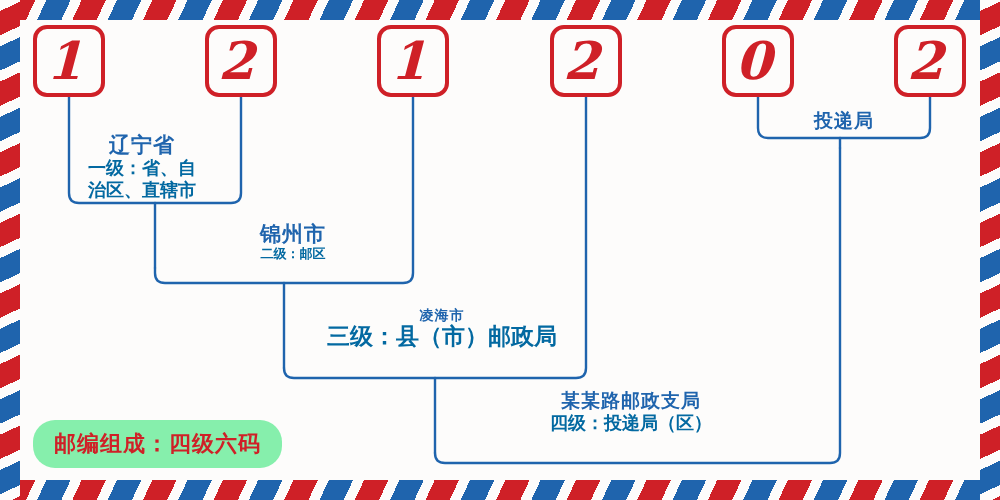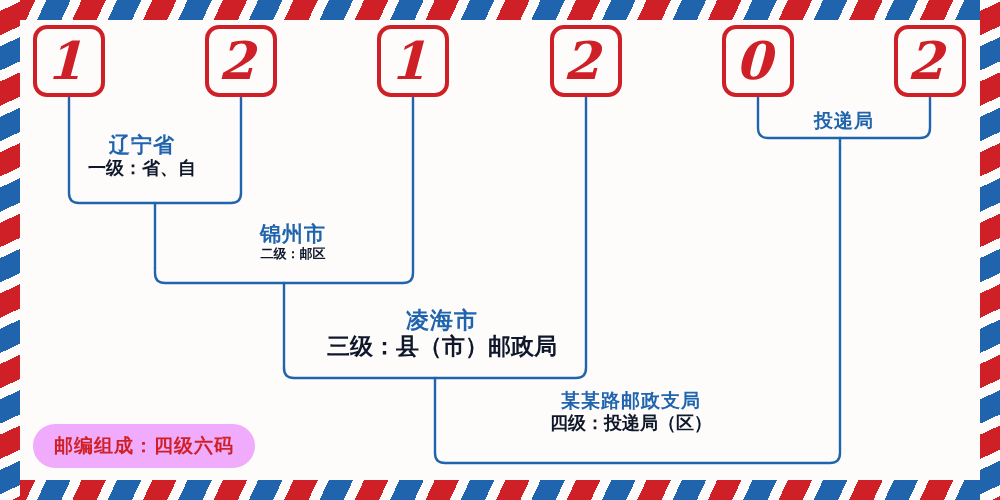"一级：省、自" .level-desc { color: #0f172a -> #0369a1 }
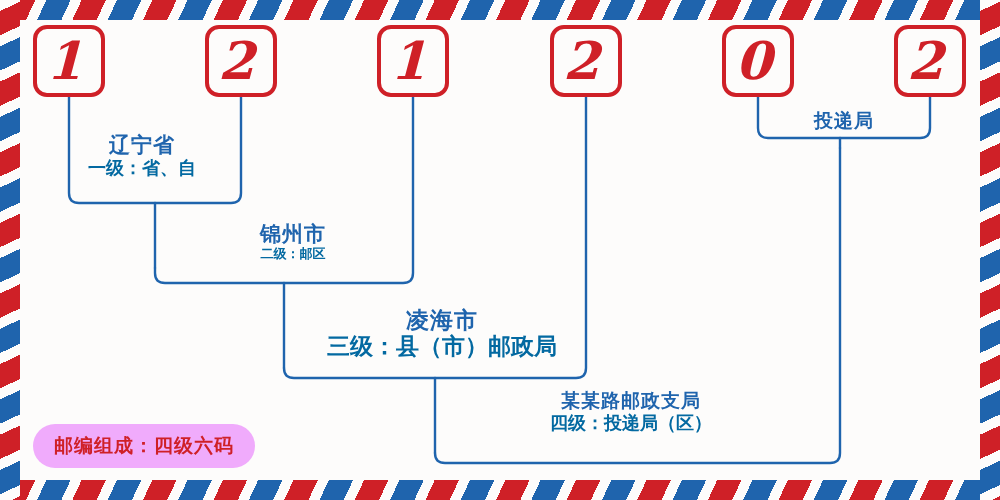"治区、直辖市" div.level-desc { html: none -> <div>治区、直辖市</div> }
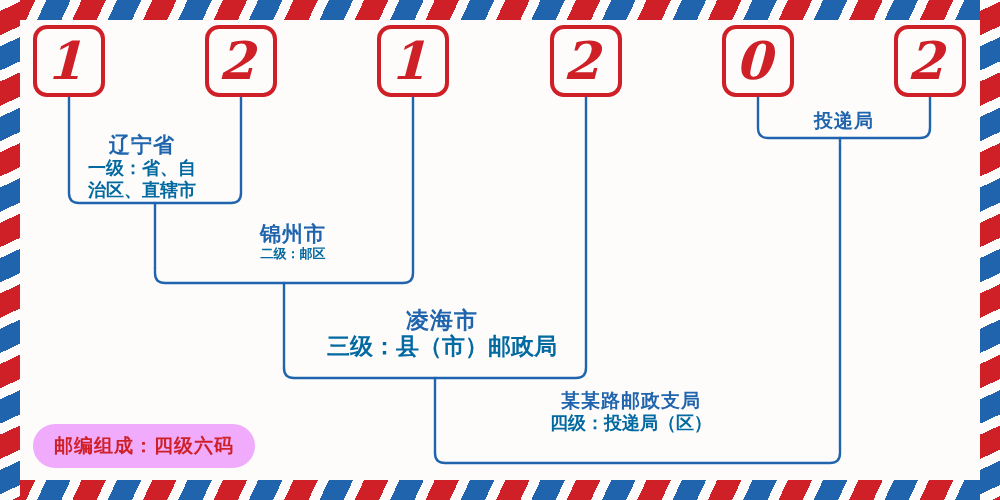"凌海市" .lv3 .level-title { font-size: 23px -> 14px }
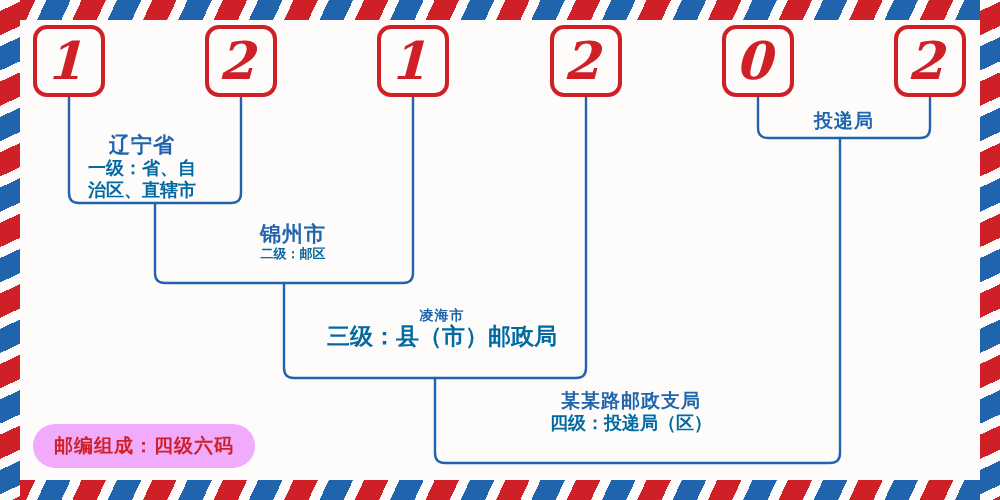"邮编组成：四级六码" #legend-badge { background: #f0abfc -> #86efac; font-size: 19px -> 22px }
